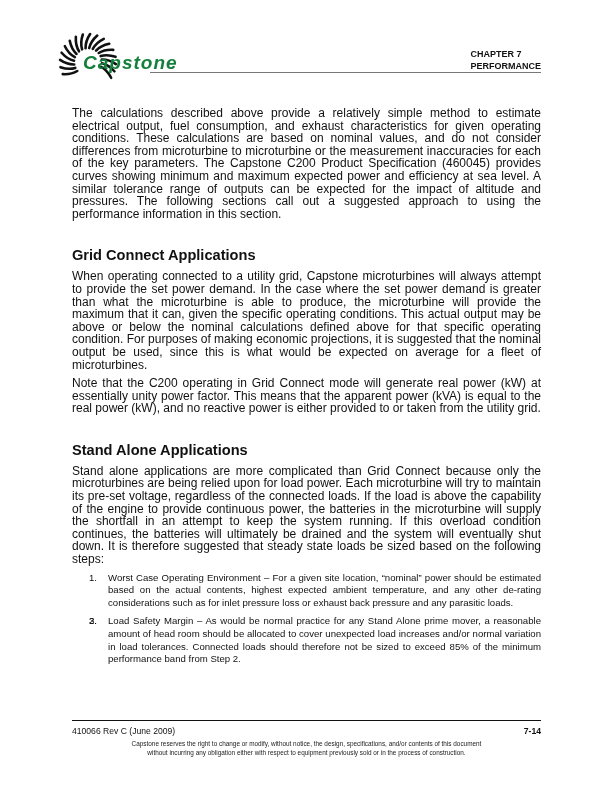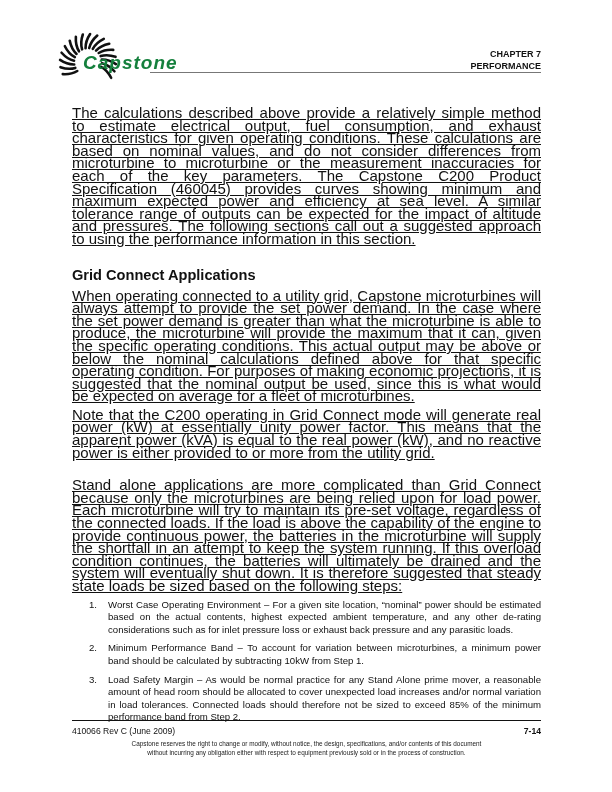"CHAPTER 7" .chapter { text-align: right -> none }
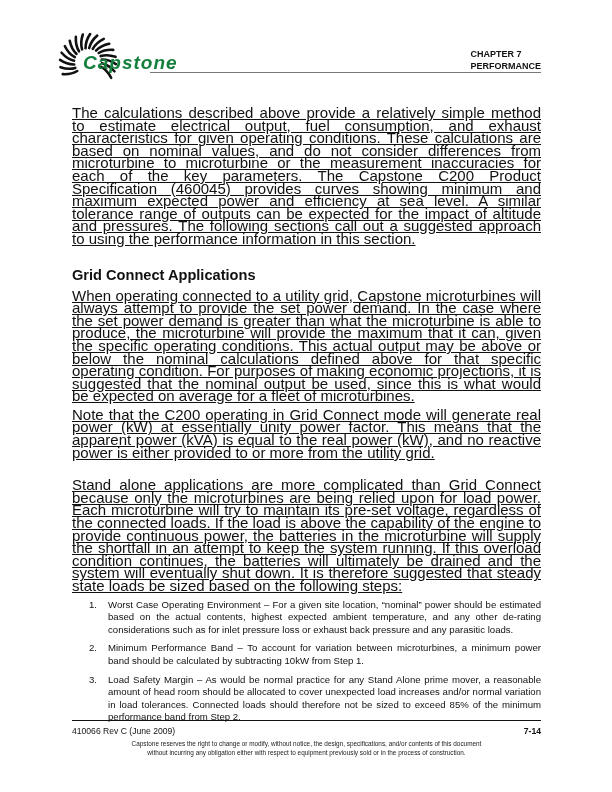"The calculations described above provide" p { font-size: 15px -> 12px; text-decoration: underline -> none }
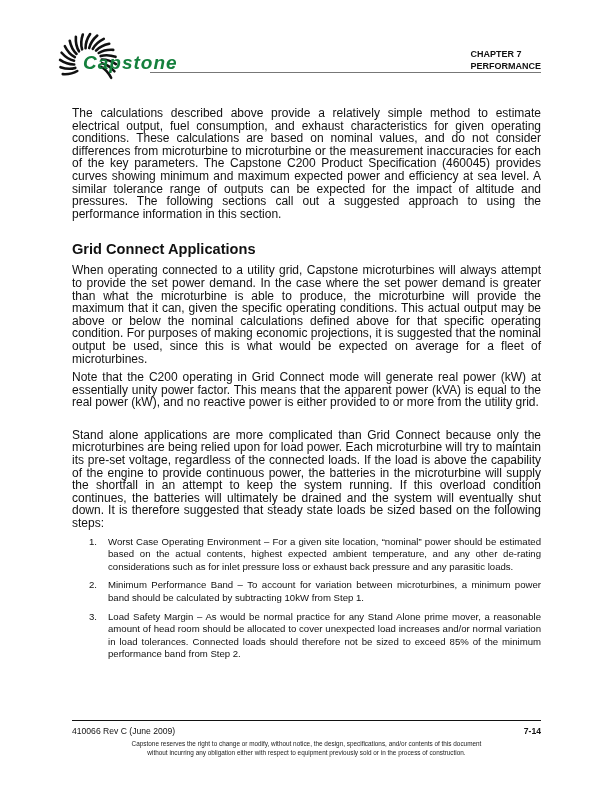"Grid Connect Applications" .sec { margin-top: 20px -> 26px }
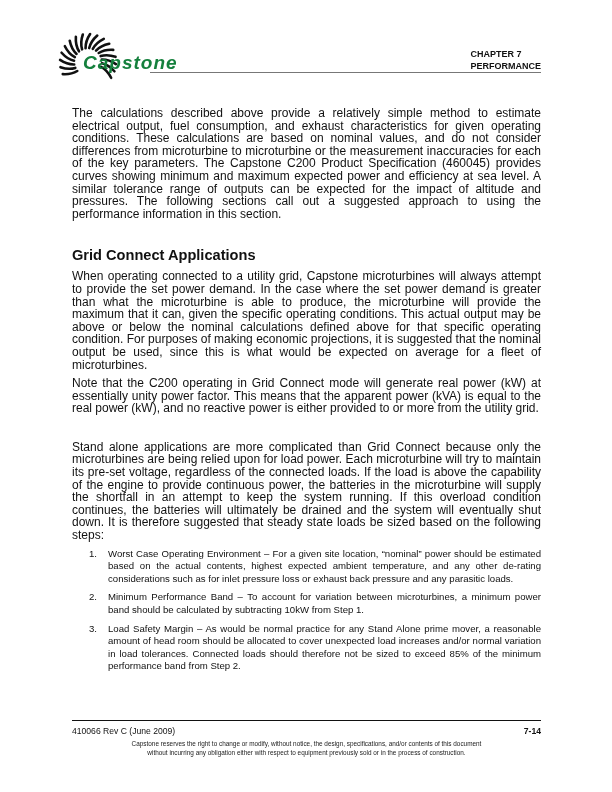"Note that the C200 operating" p { text: more -> taken }
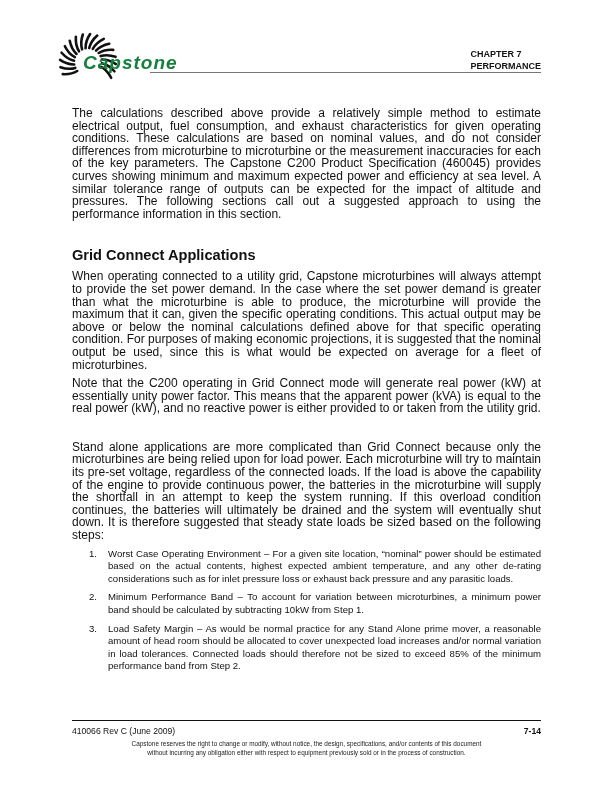"Stand Alone Applications" h2 { html: none -> <h2>Stand Alone Applications</h2> }
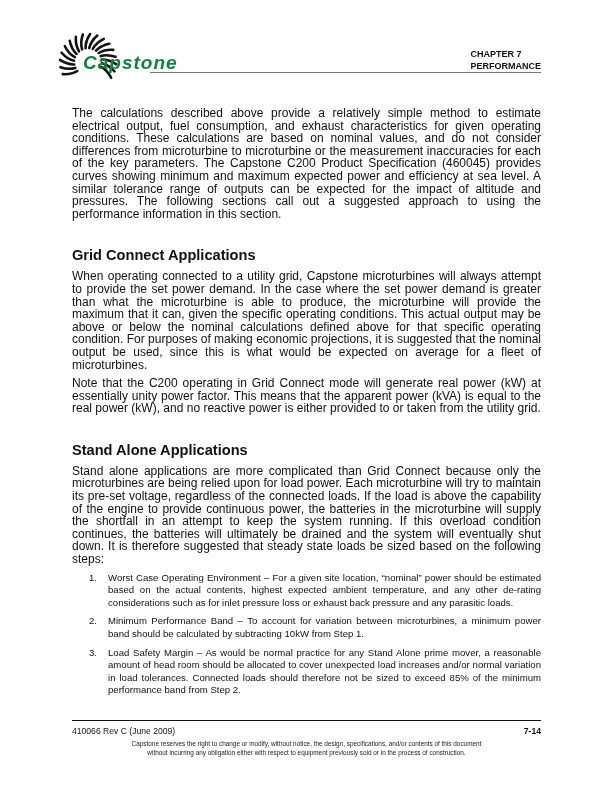"Minimum Performance Band – To" span { html: <span>Minimum Performance Band – To account for variation between microturbines, a minimum power band should be calculated by subtracting 10kW from Step 1.</span> -> none }
